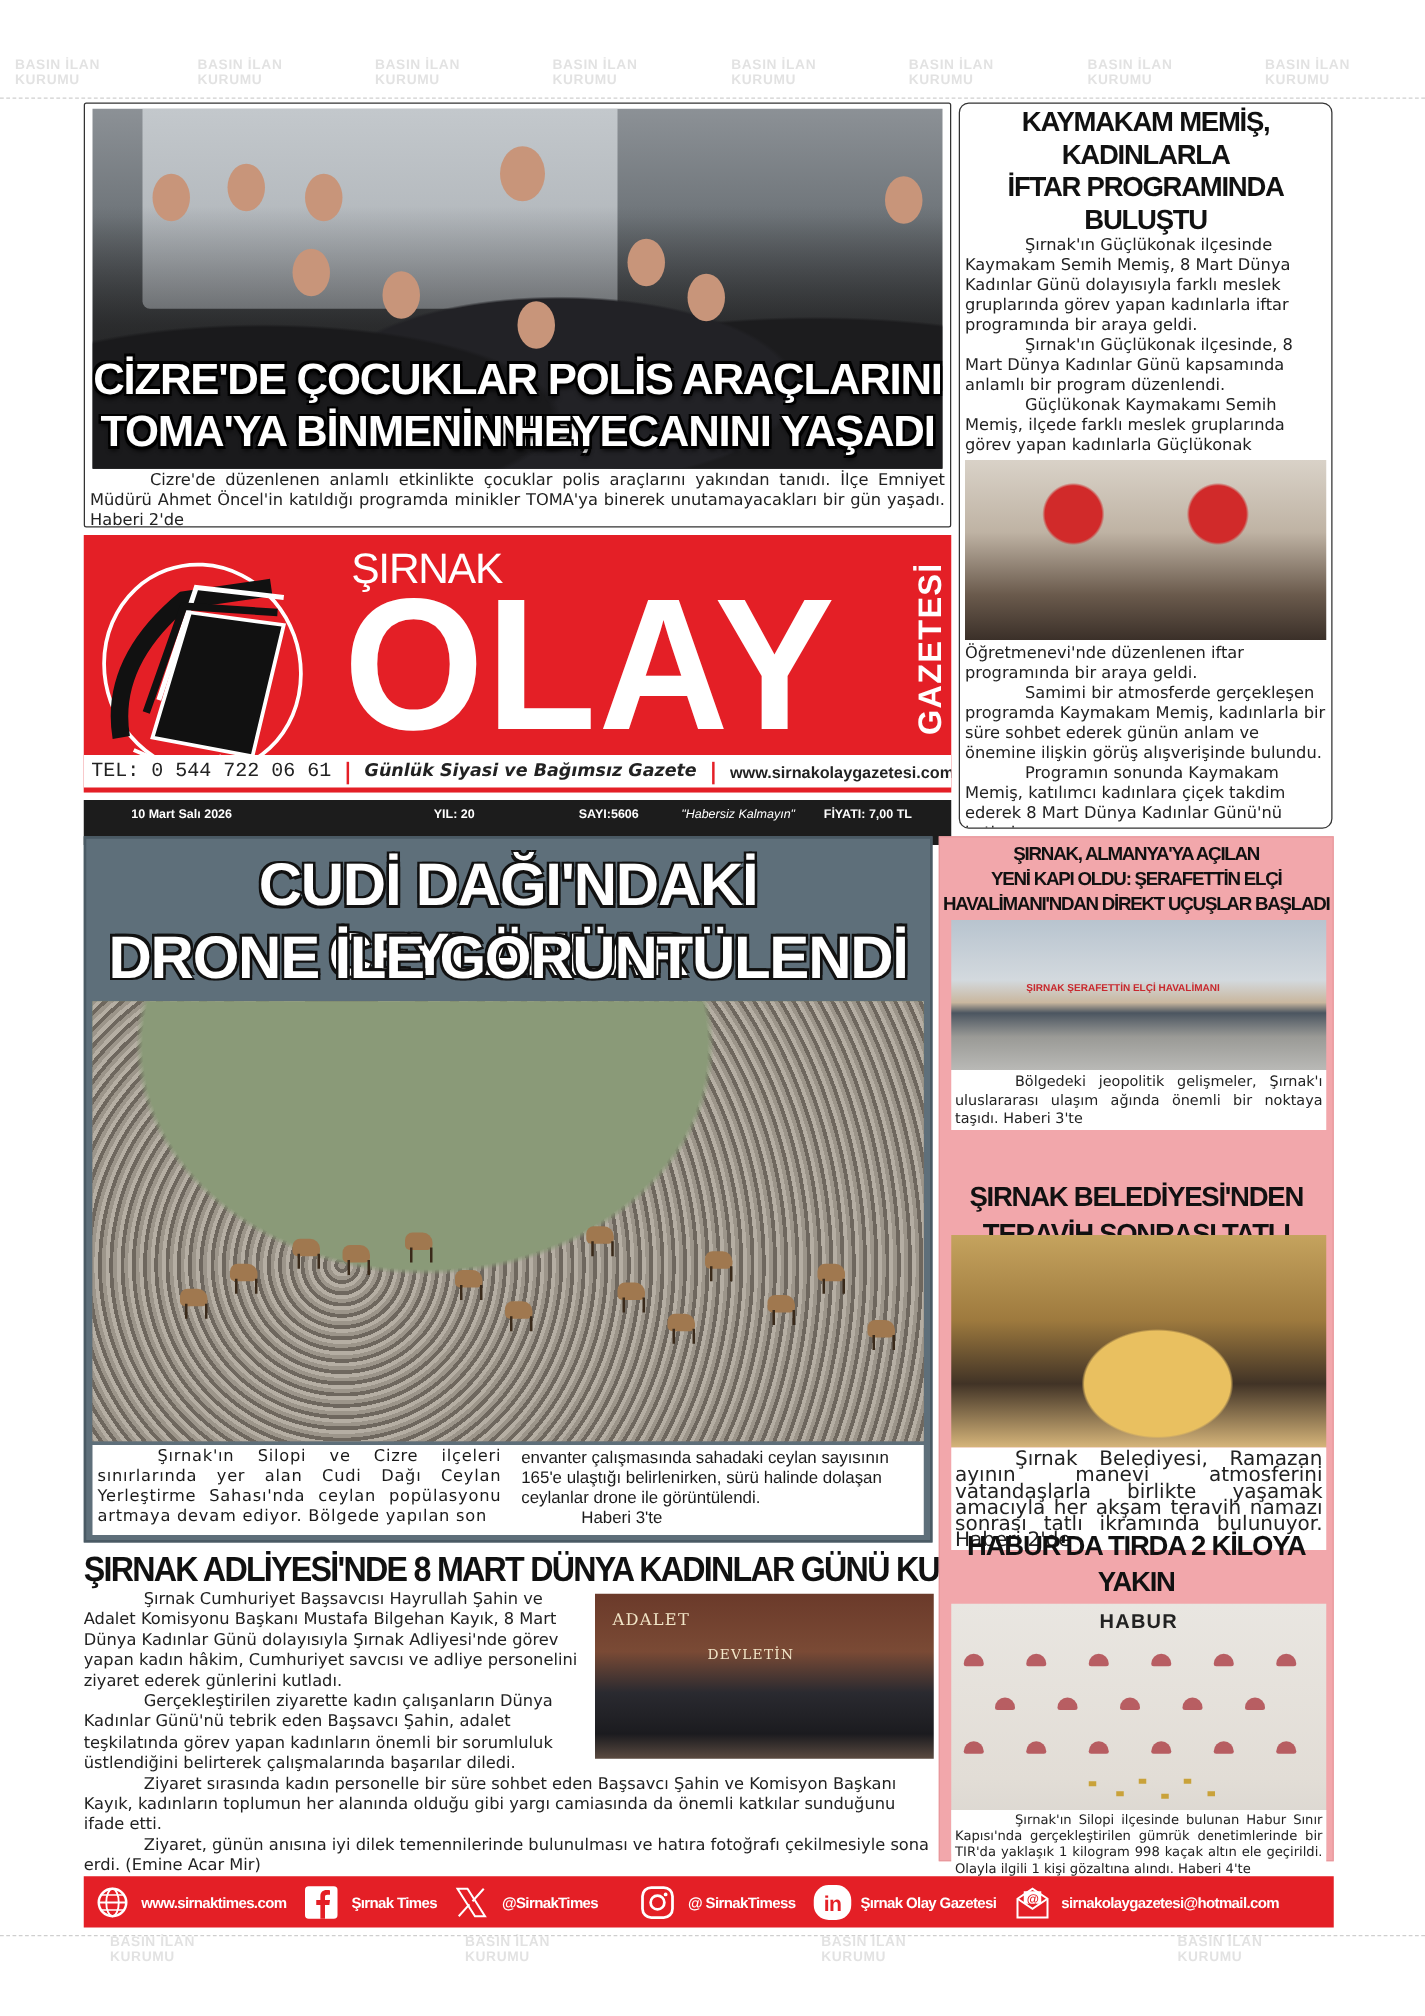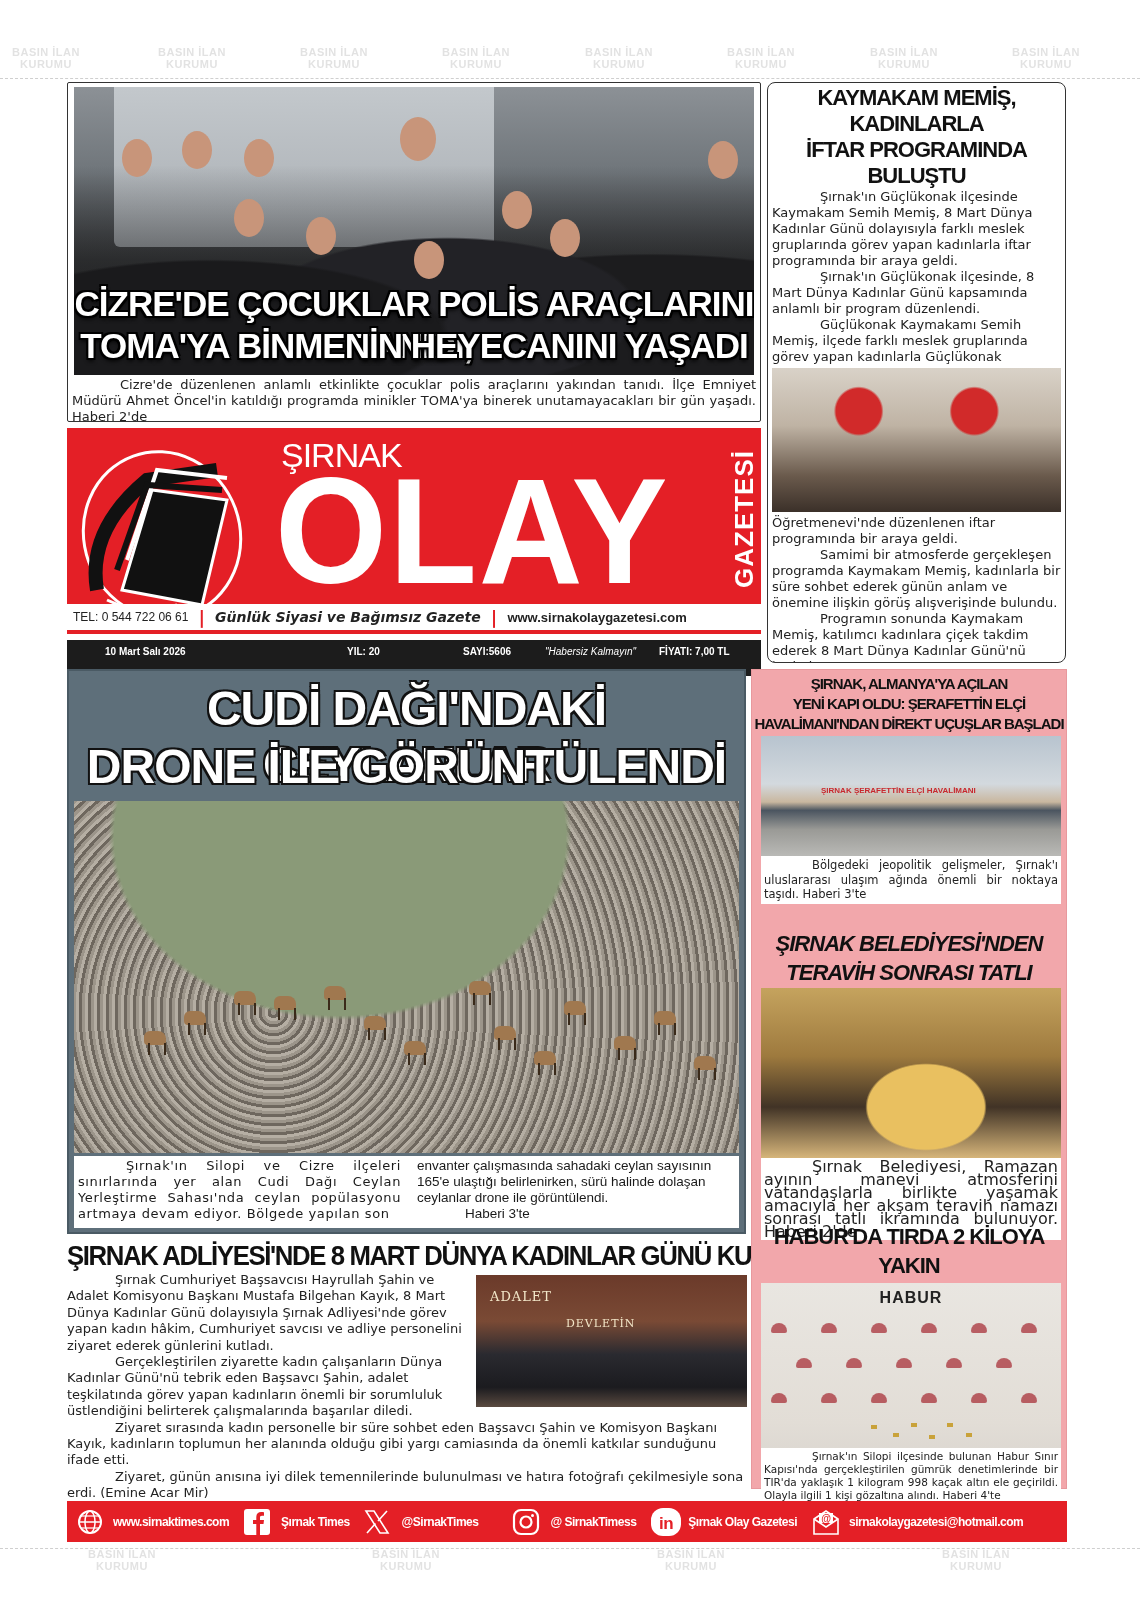"BASIN İLAN" .watermark { text-align: center -> none }
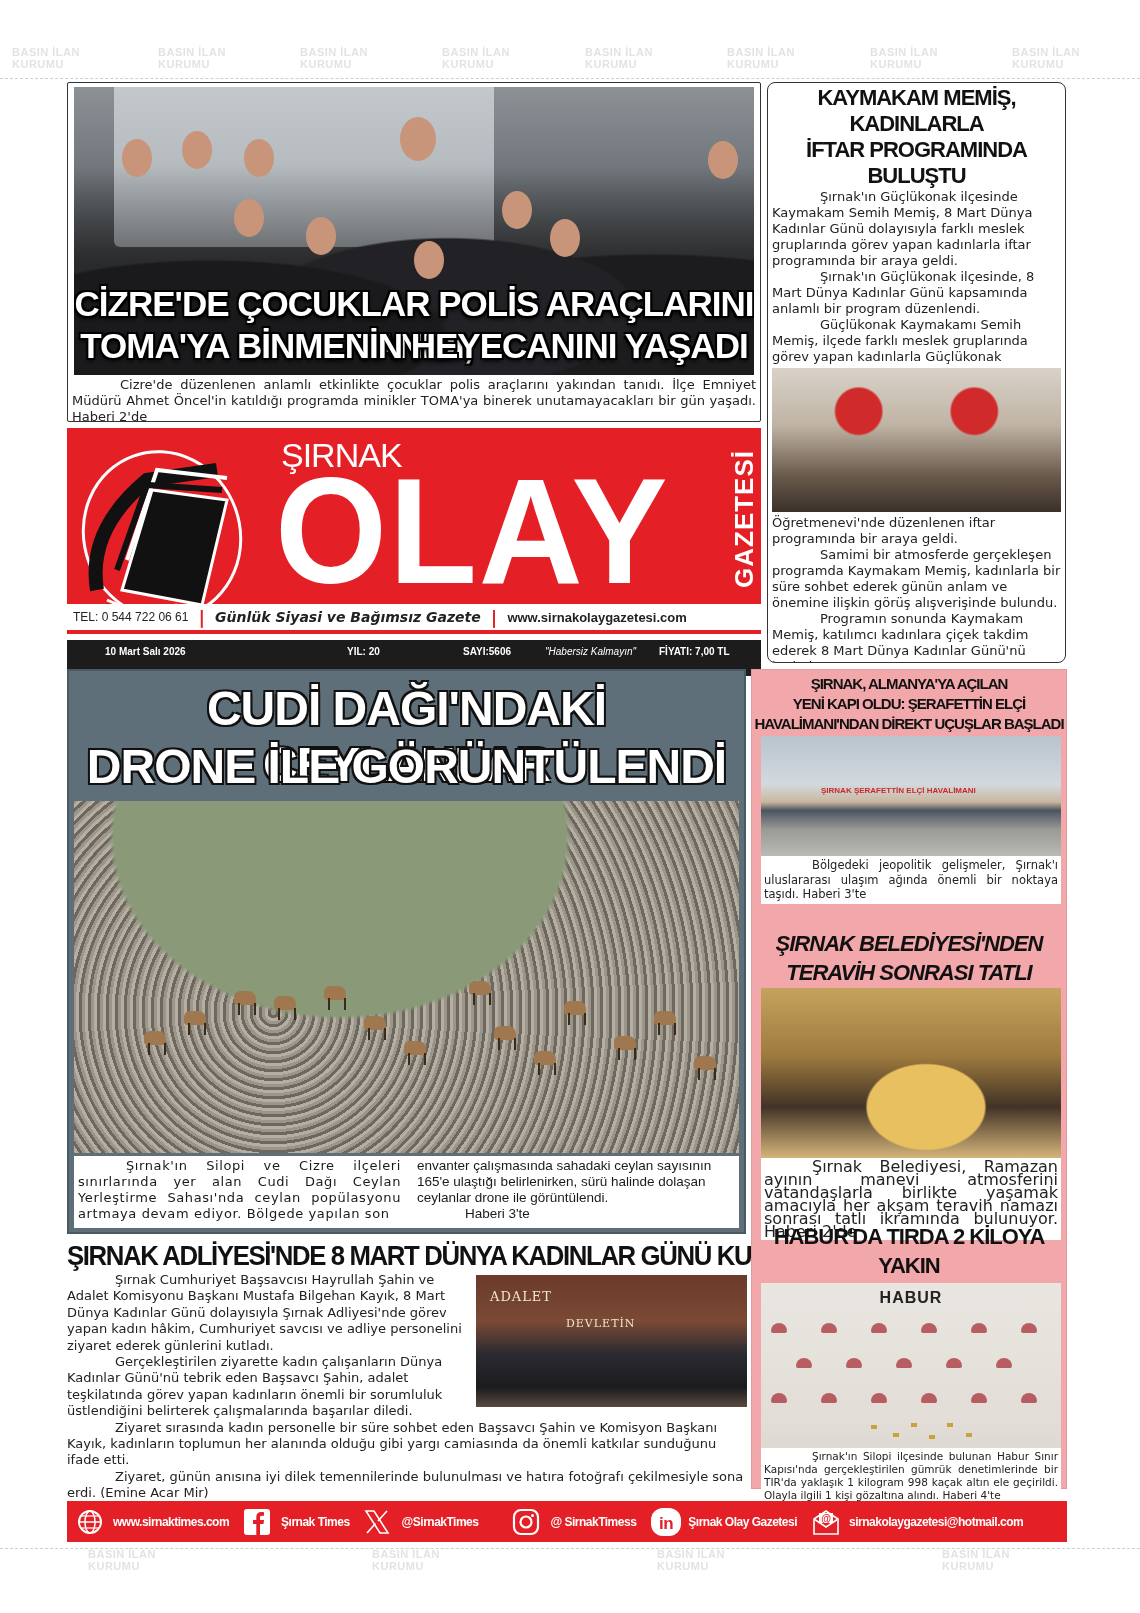"TEL: 0 544 722 06" .strip .tel { font-family: Liberation Sans, sans-serif -> Liberation Mono, monospace; font-size: 12px -> 16px }
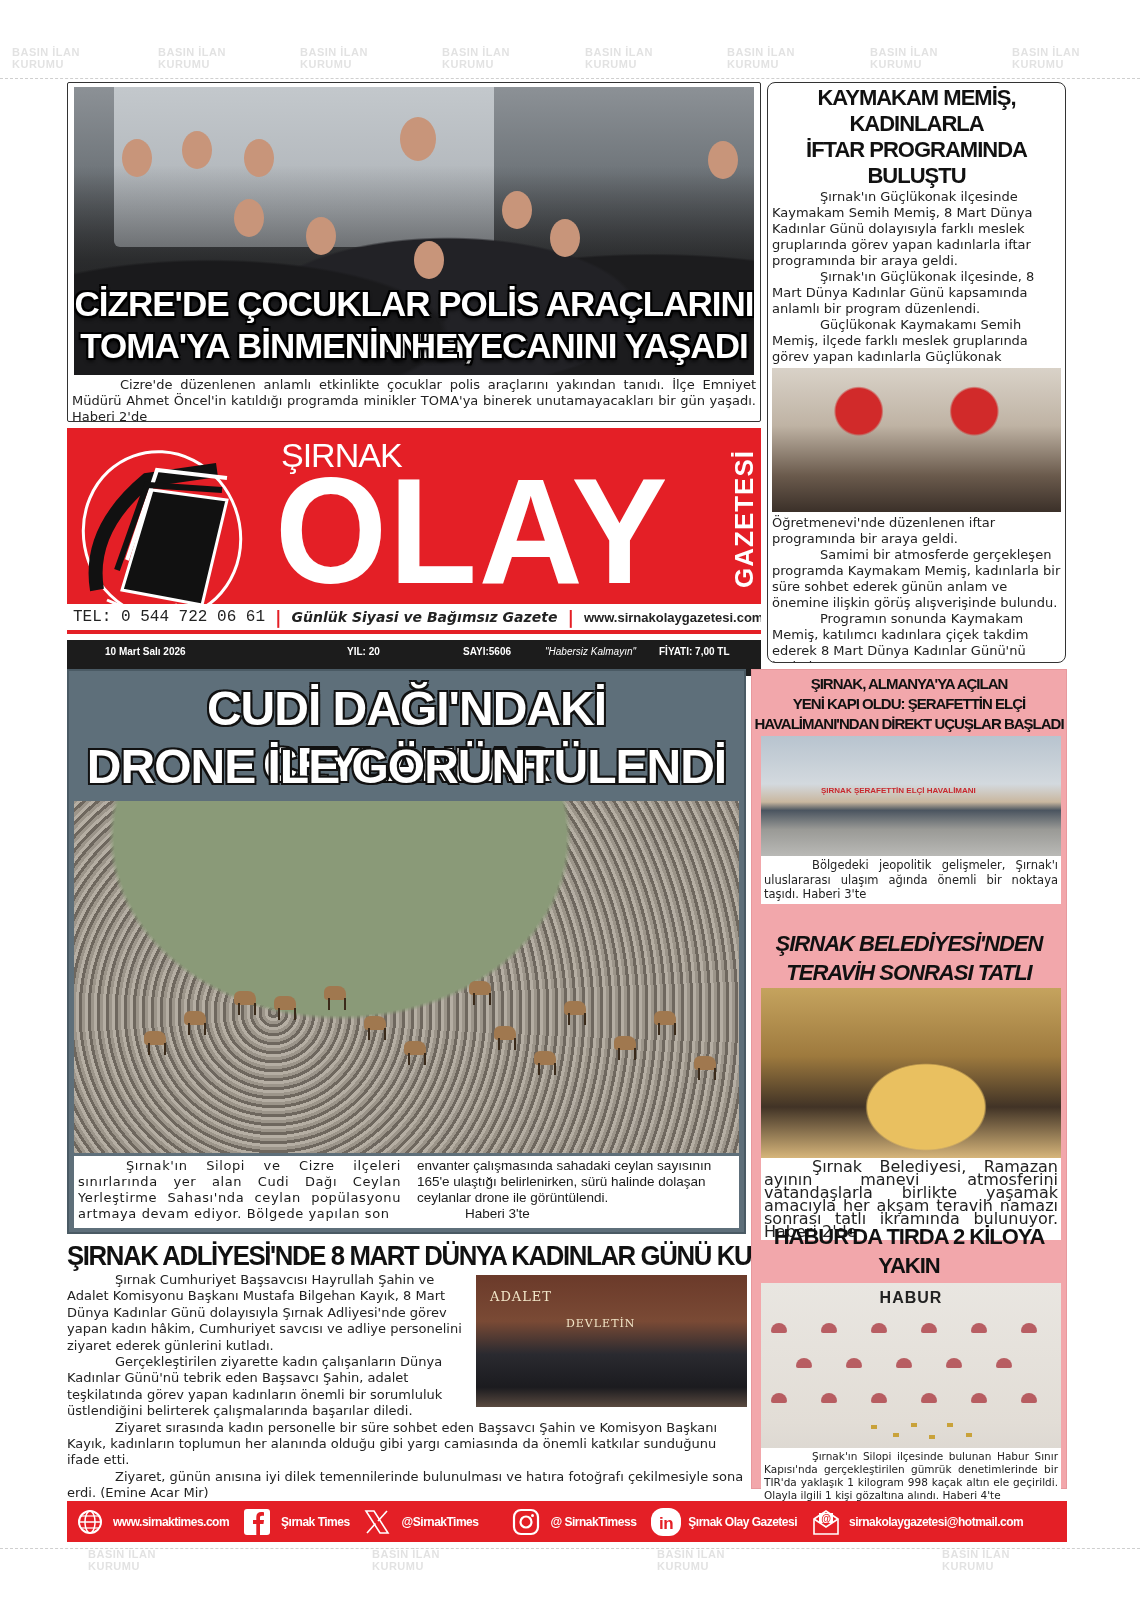"ŞIRNAK BELEDİYESİ'NDEN" div.pink-h { font-style: italic -> none; top: 259px -> 273px }
